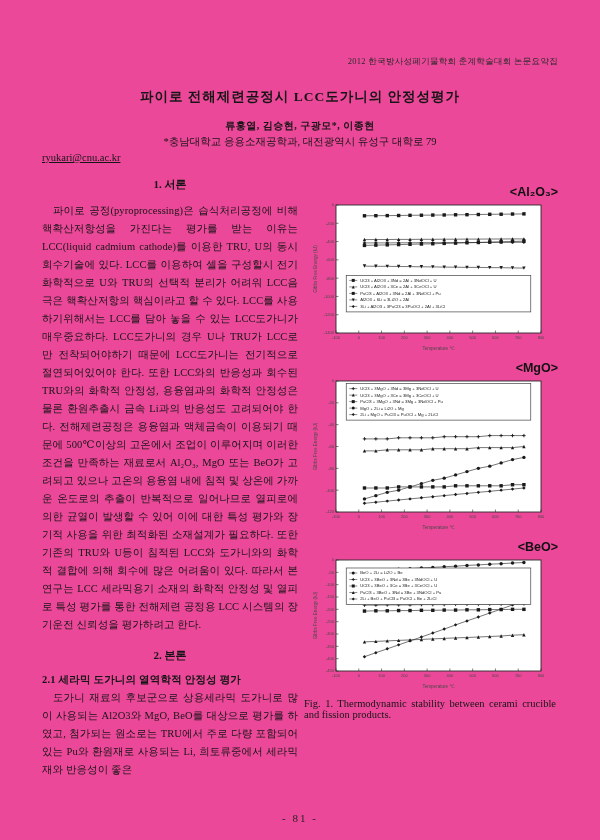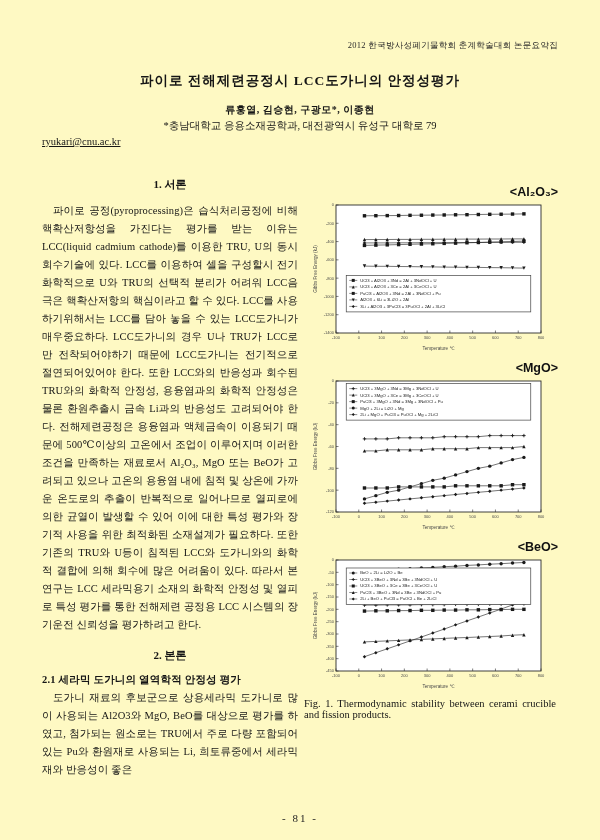"2012 한국방사성폐기물학회 춘계학술대회 논문요약집" .page { background: #fef9c3 -> #ec4899; padding: 40px 42px 0 42px -> 56px 42px 0 42px }
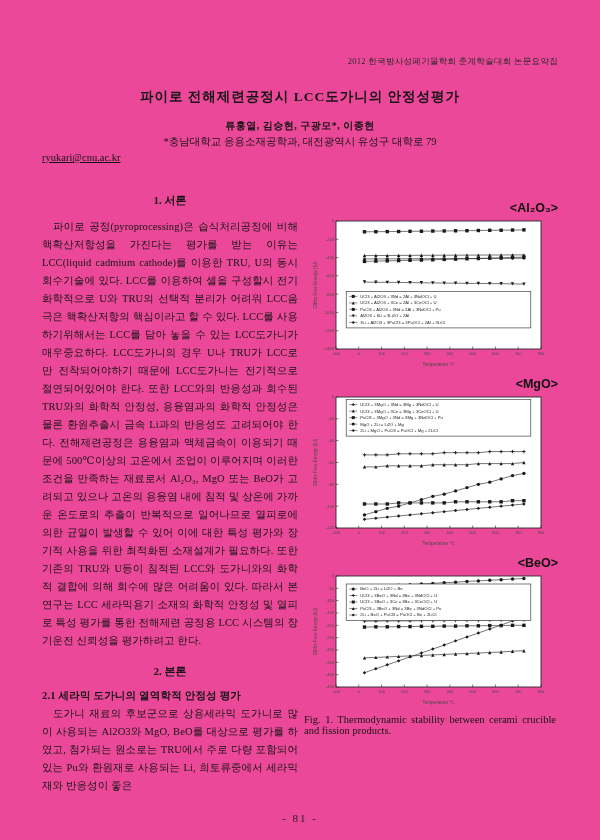"1. 서론" .columns { margin-top: 24px -> 8px }
